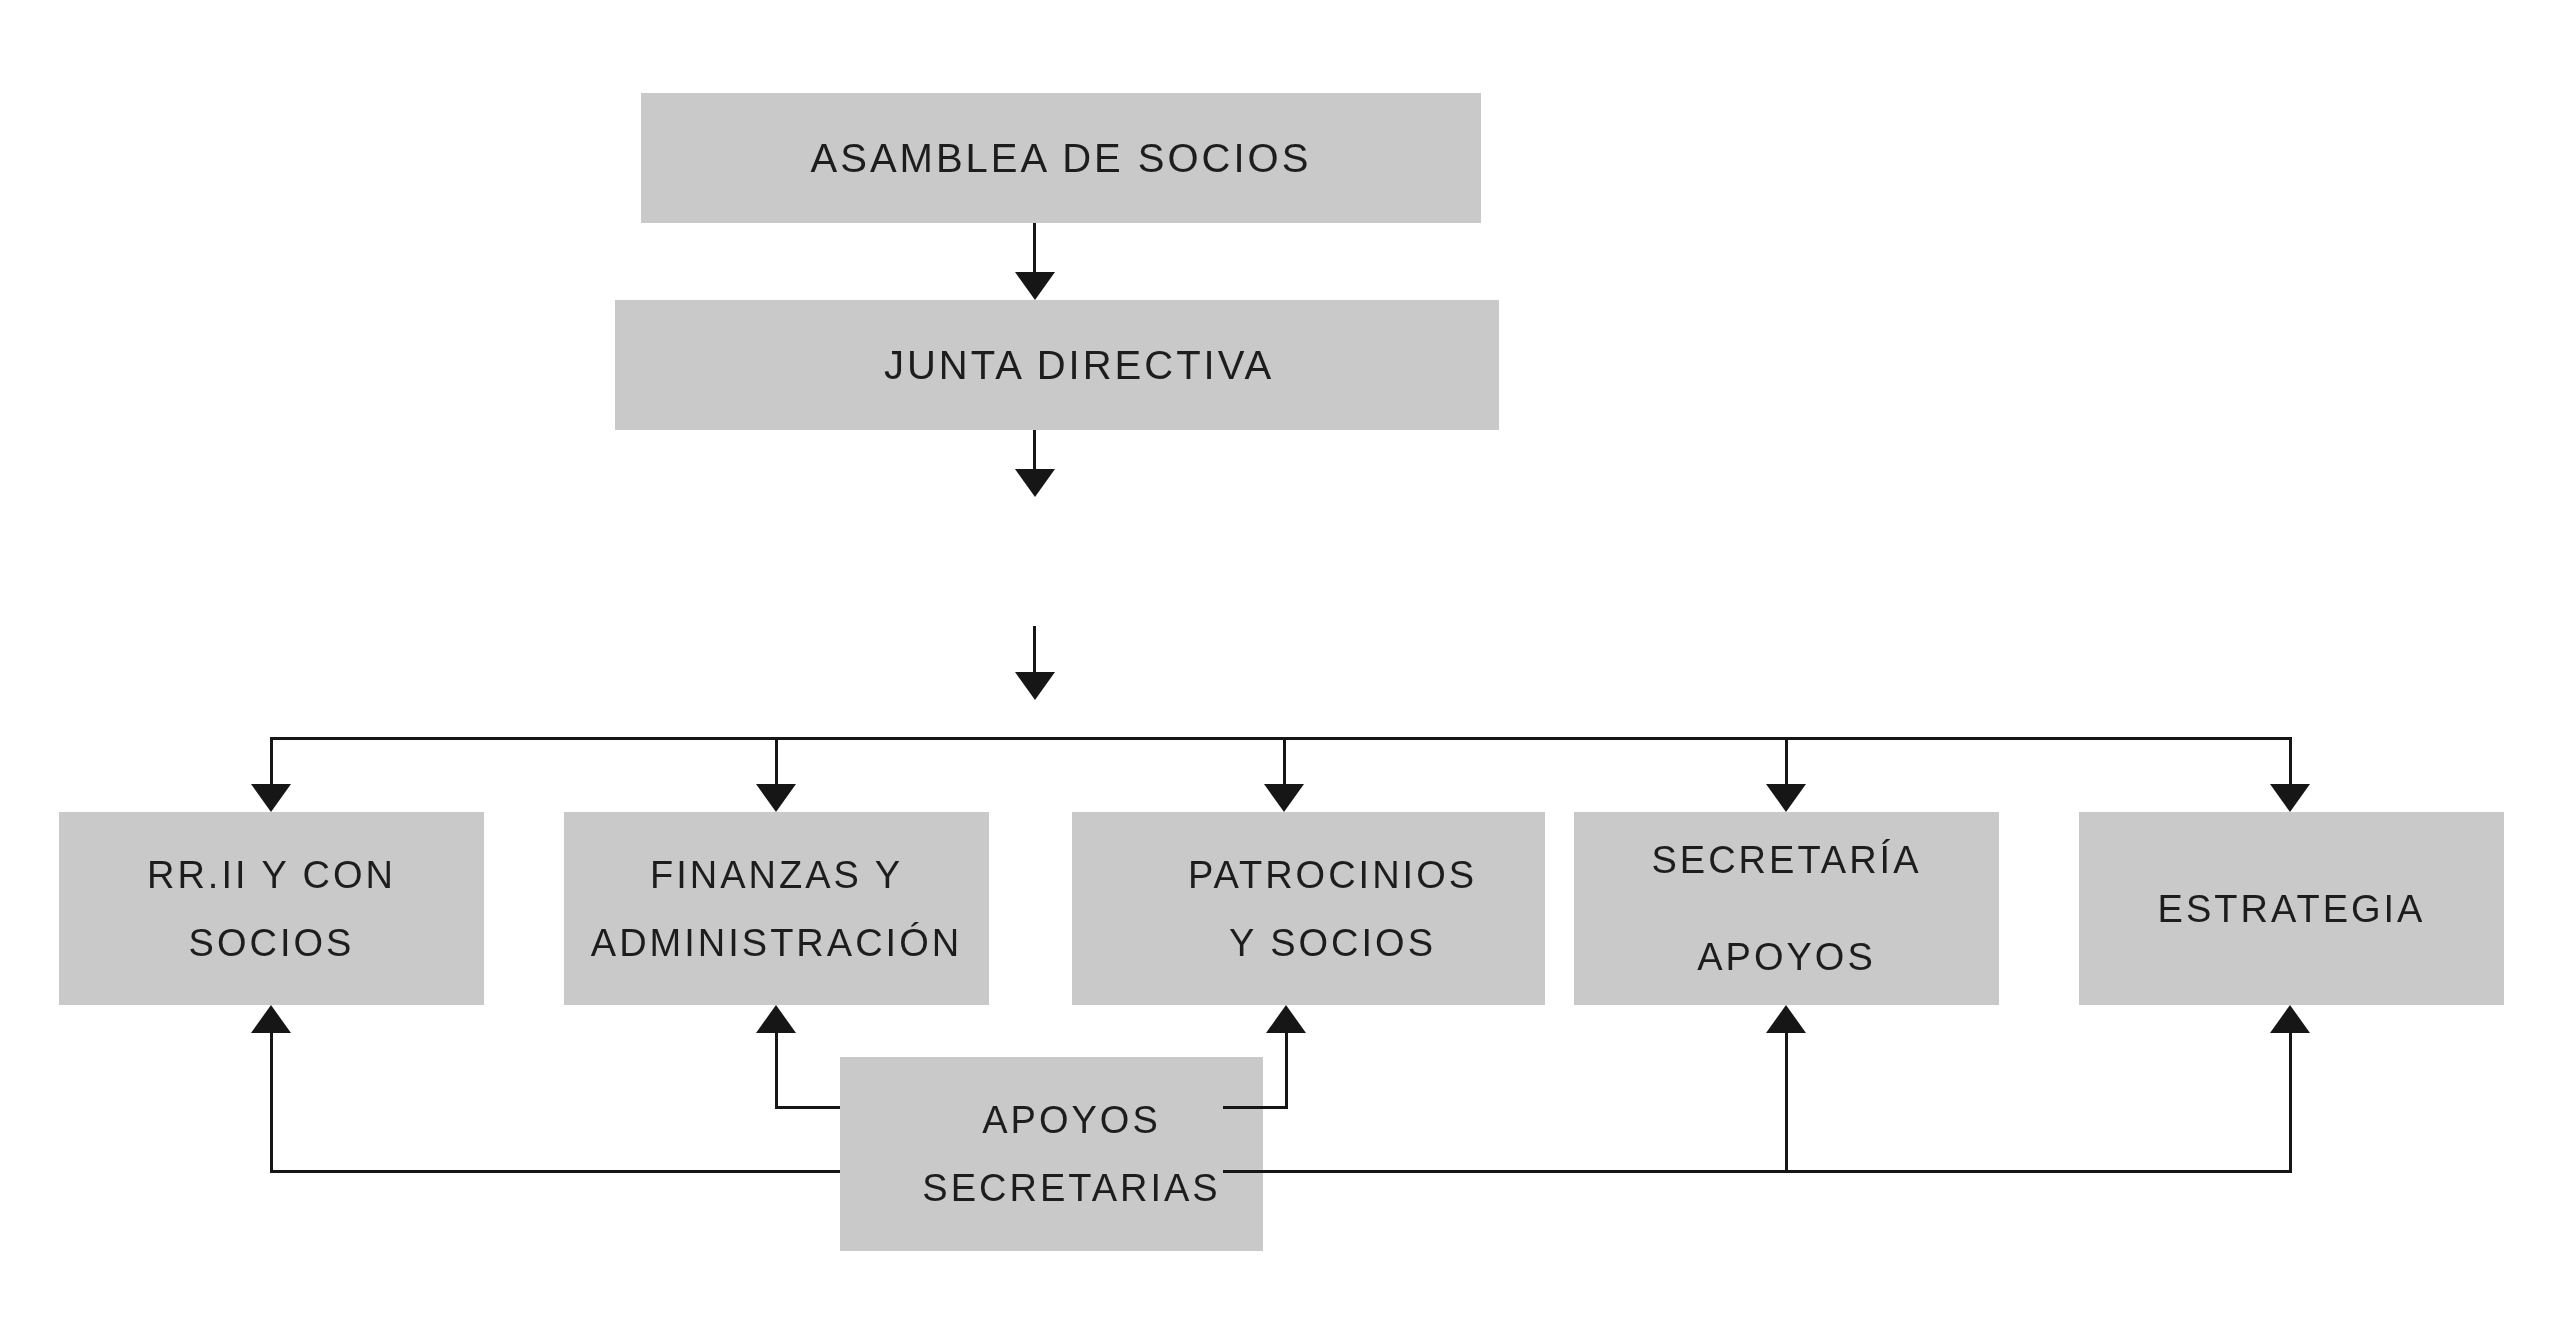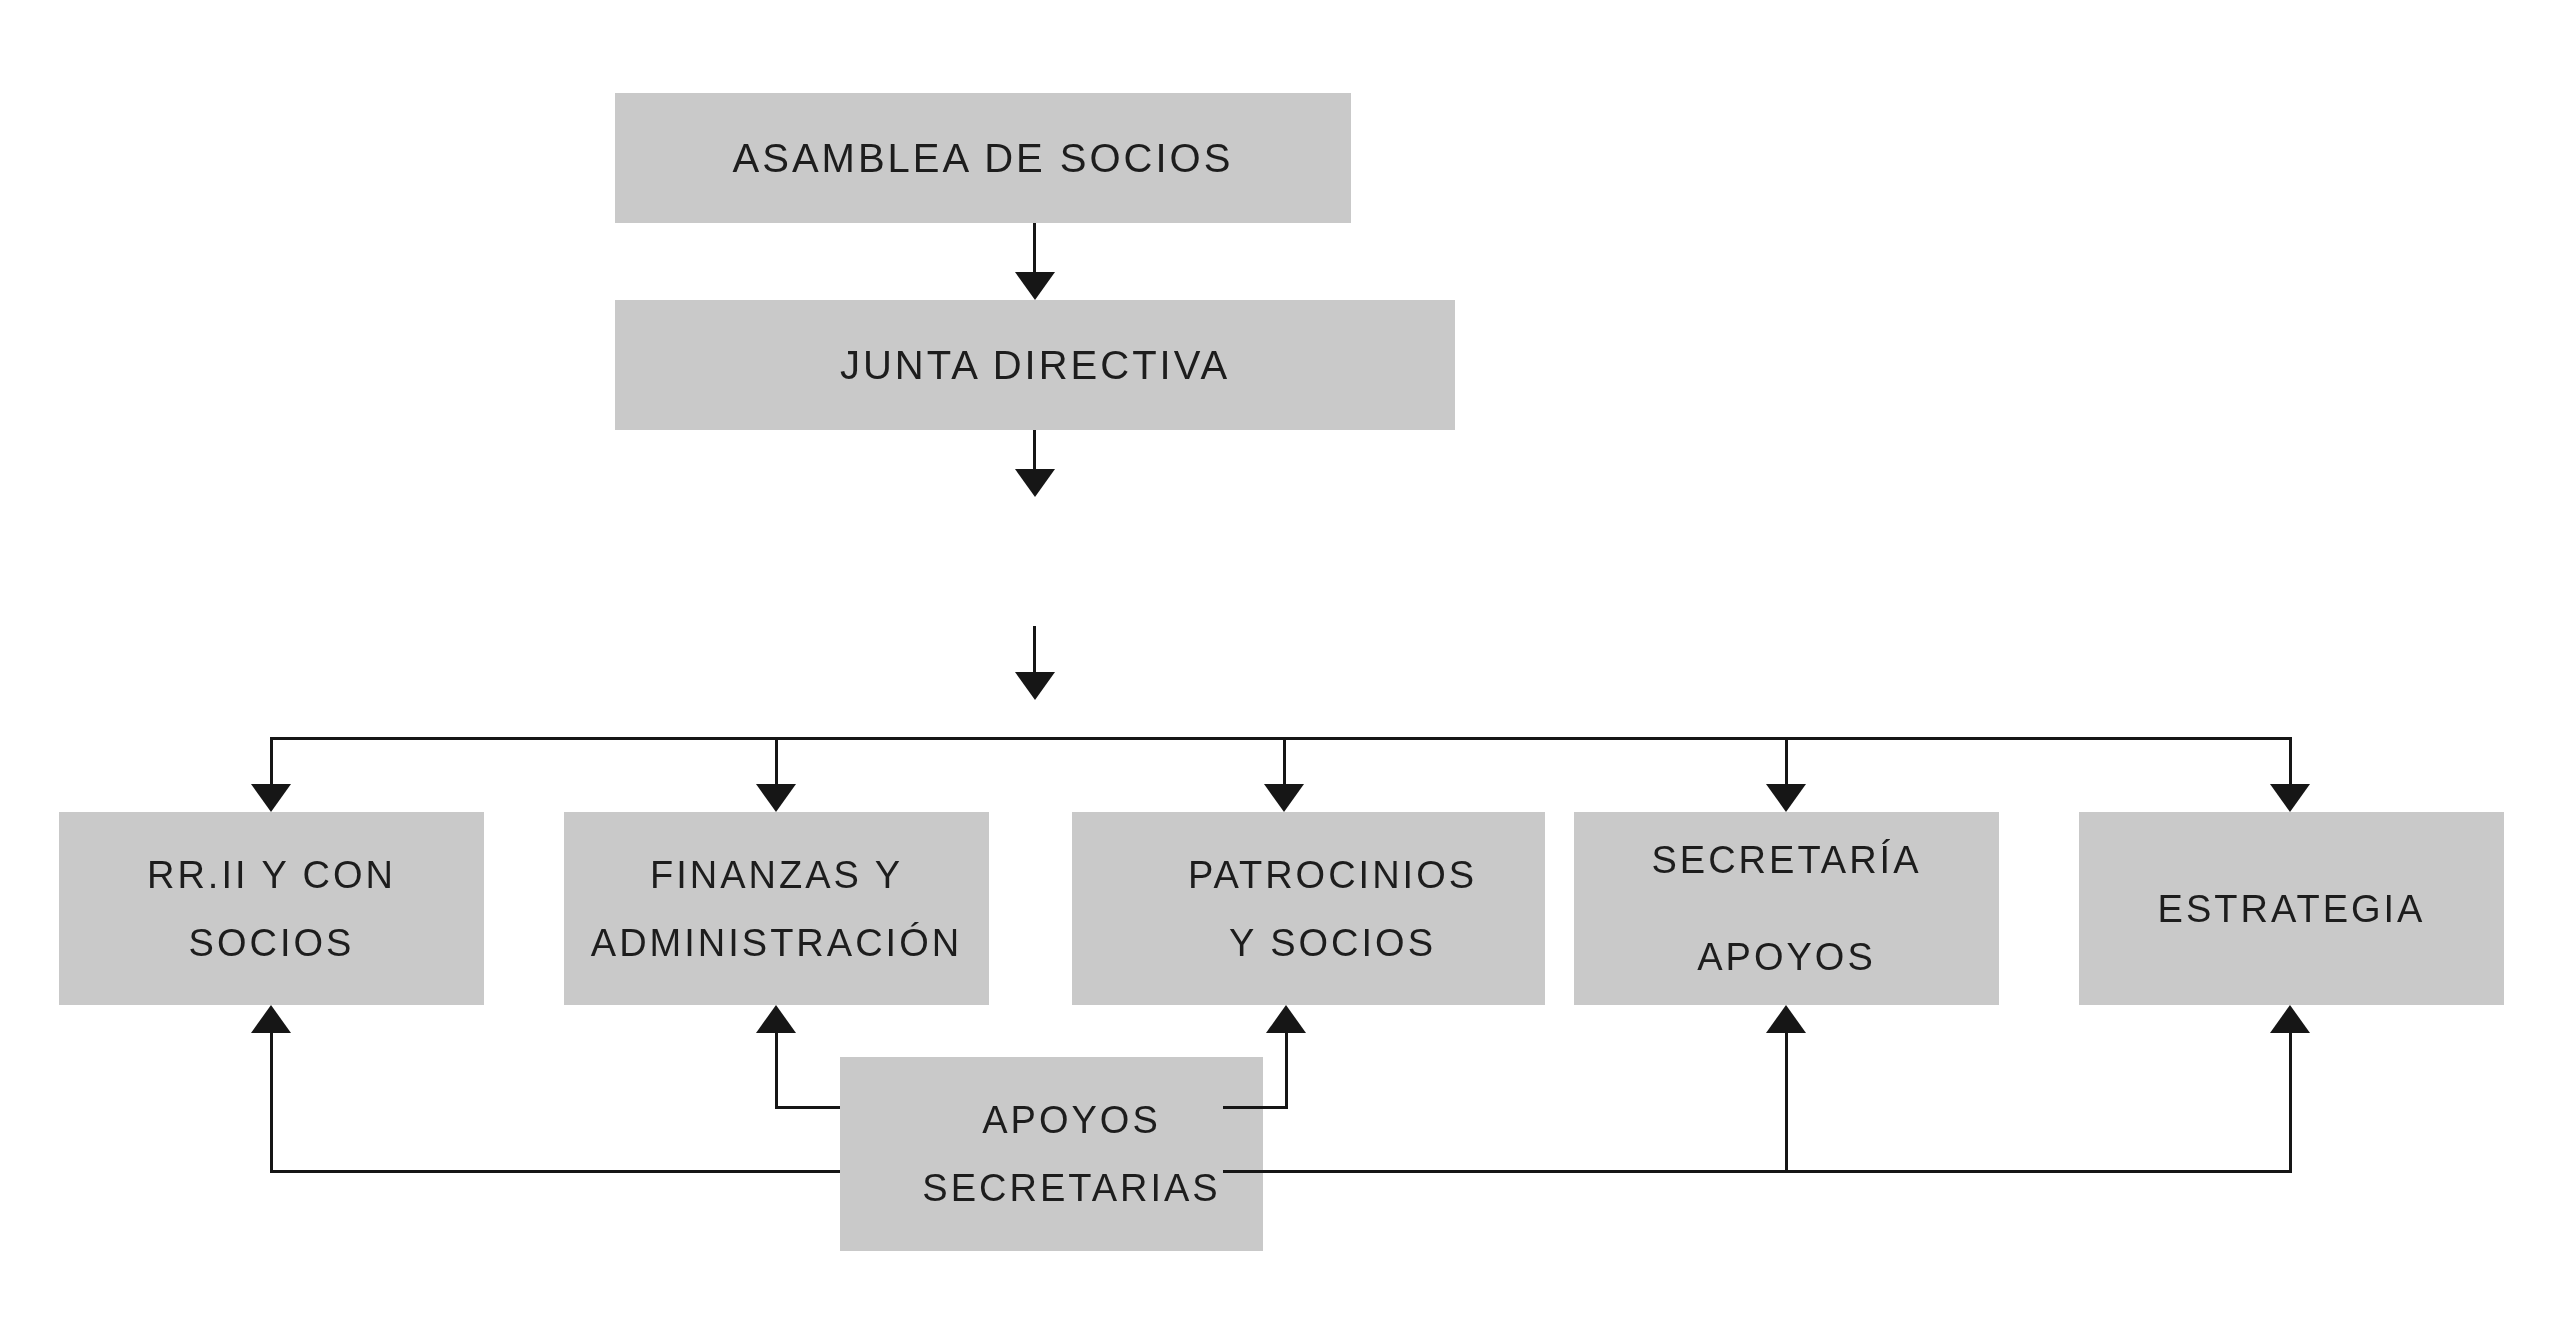"ASAMBLEA DE SOCIOS" div.box { left: 615px -> 641px; width: 736px -> 840px }
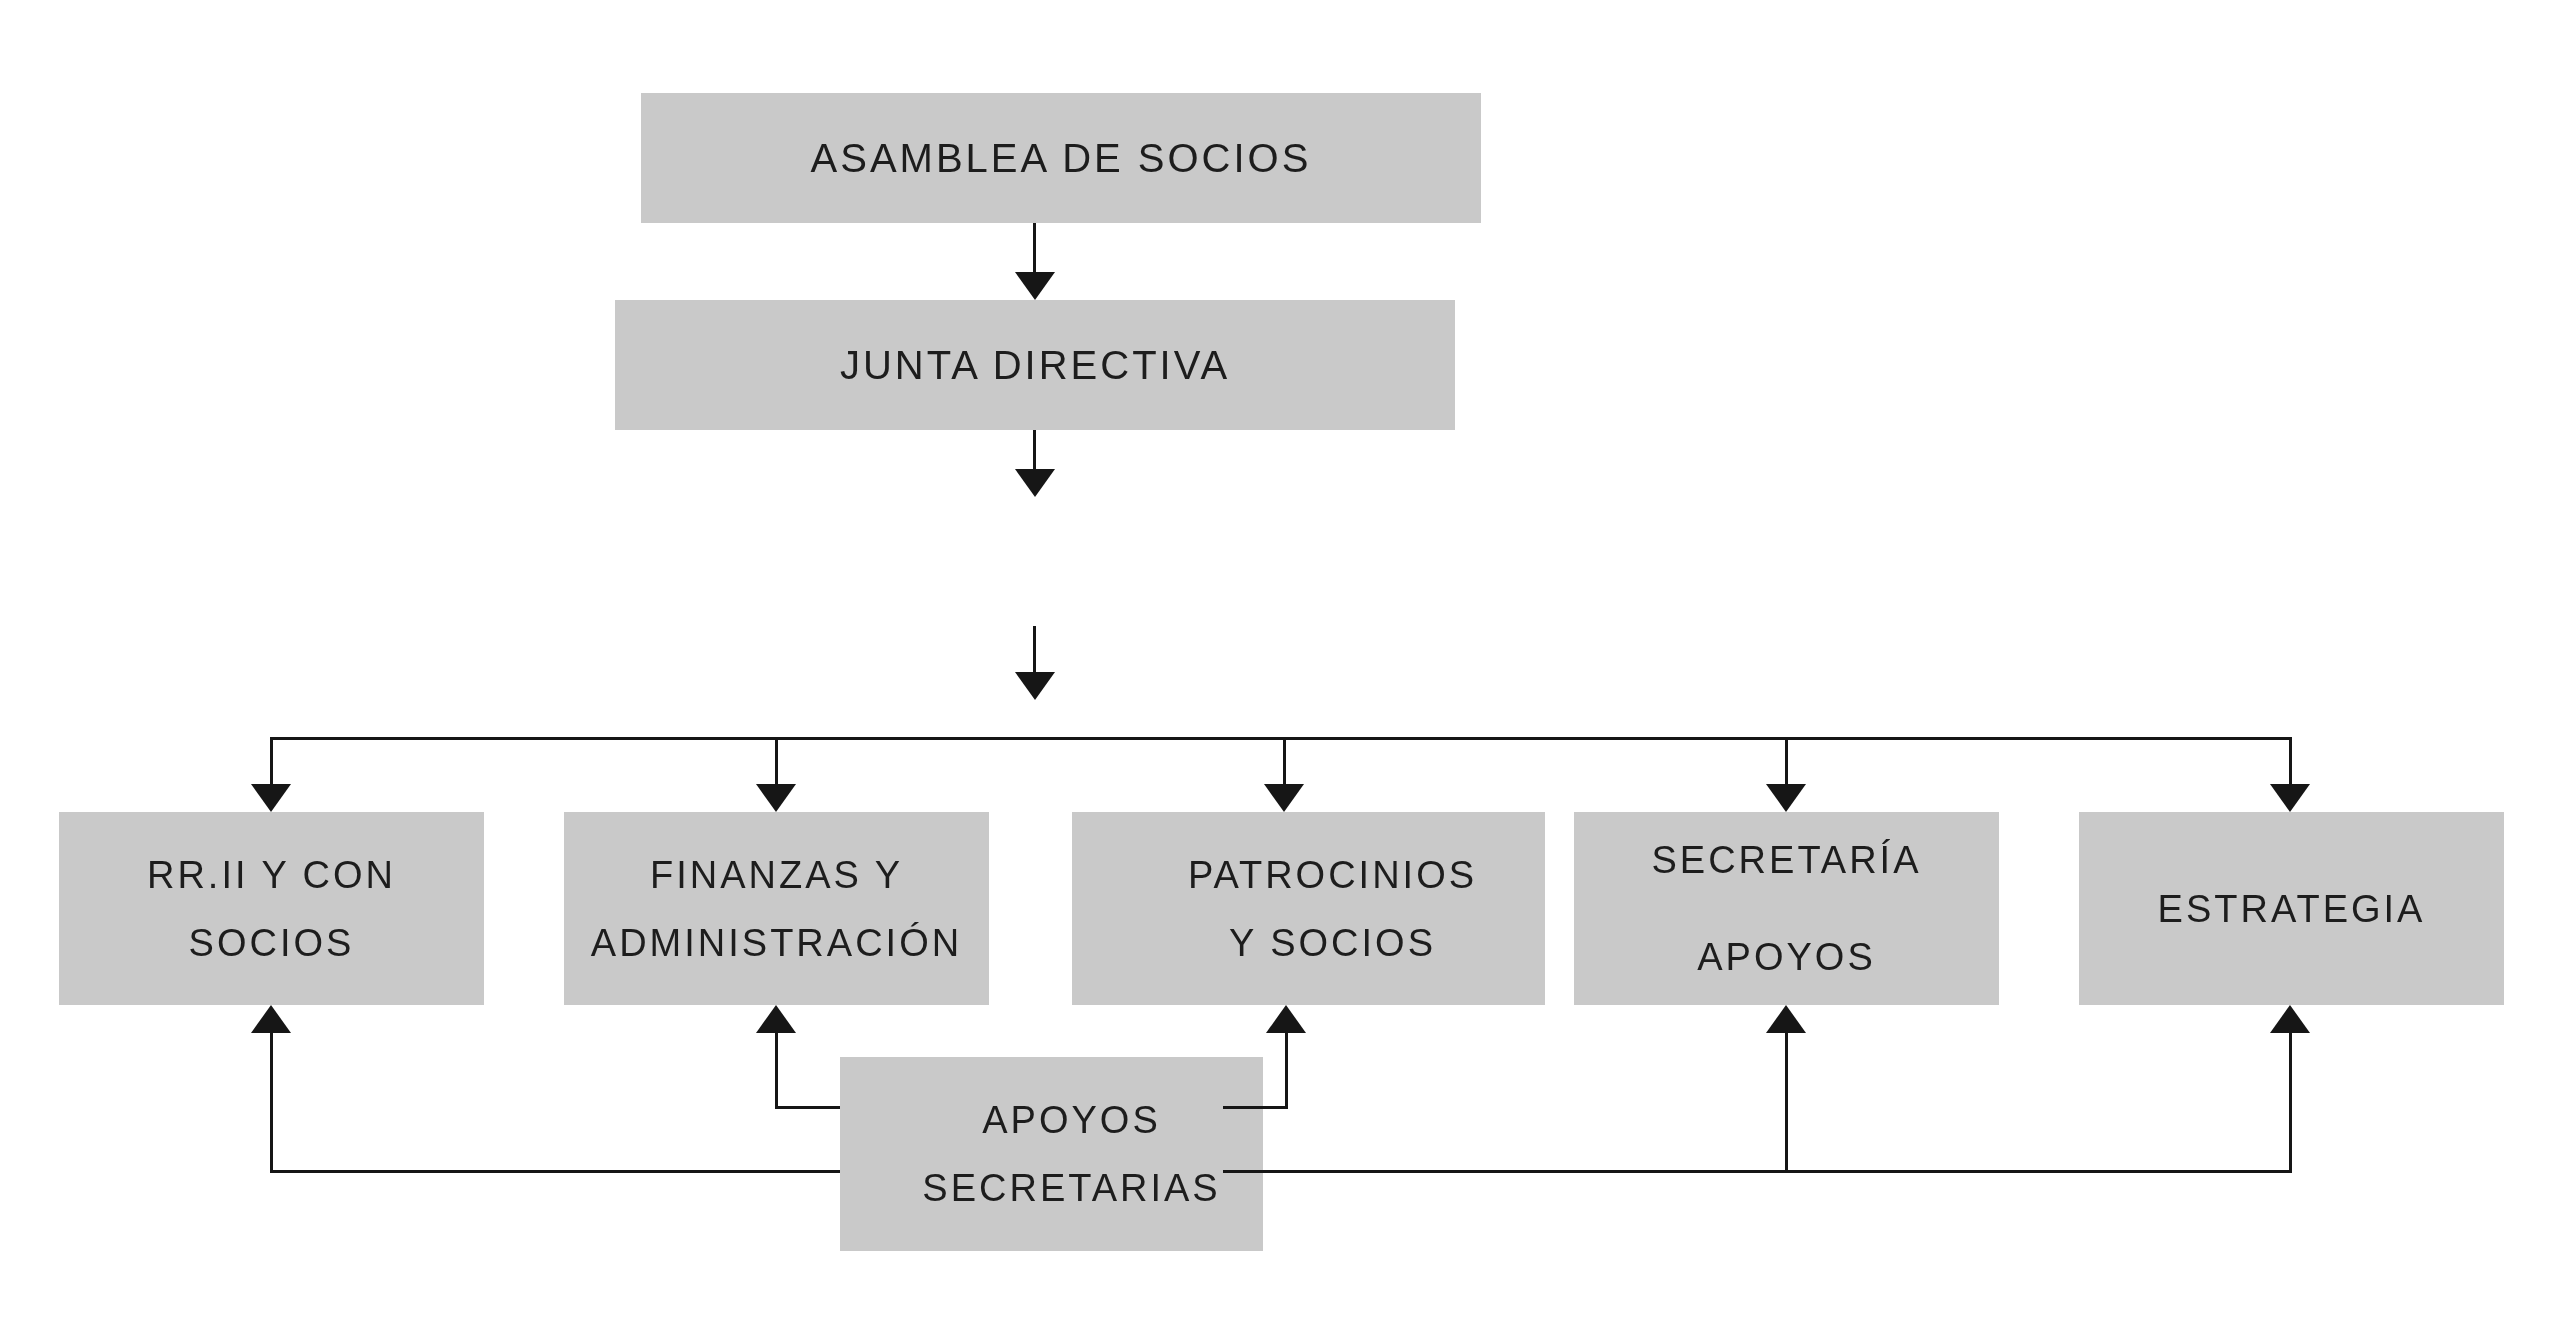"JUNTA DIRECTIVA" div.box { padding-left: none -> 44px }
